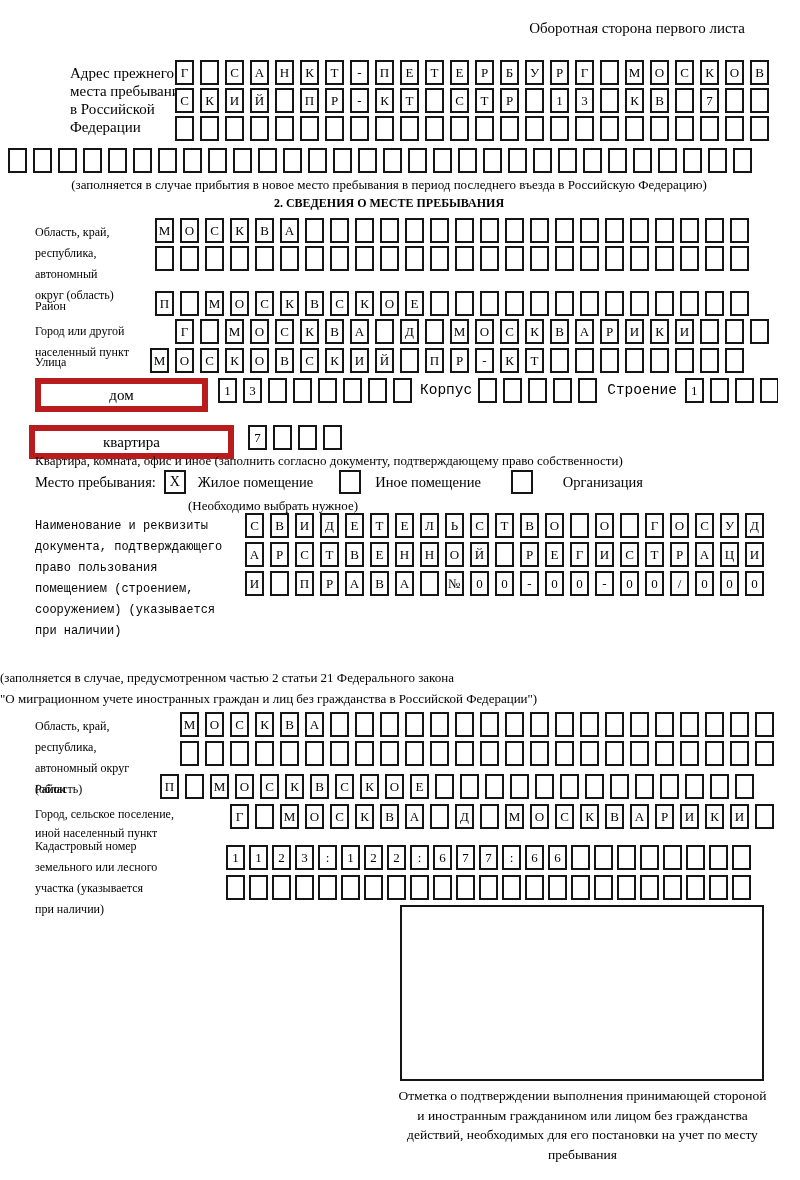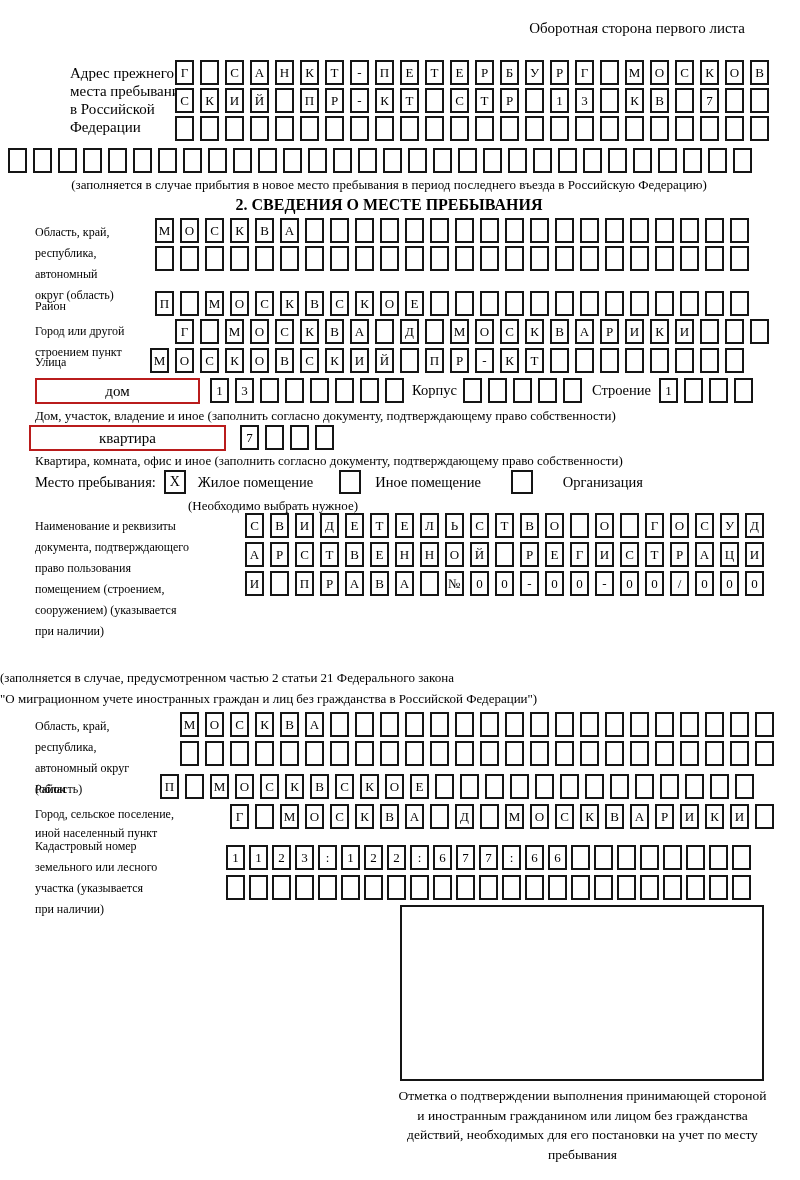"2. СВЕДЕНИЯ О МЕСТЕ ПРЕБЫВАНИЯ" #s2-title { font-size: 16px -> 12px }
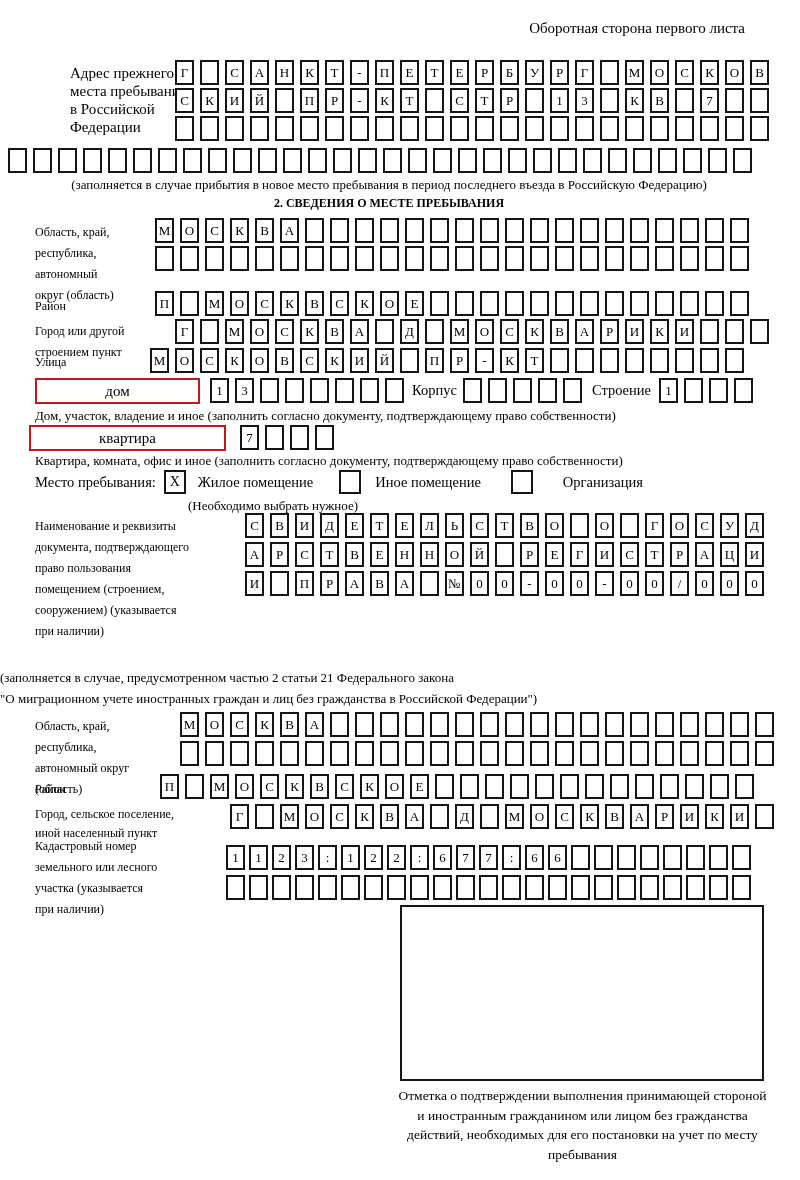"Город или другой" div.lbl { text: строением -> населенный }
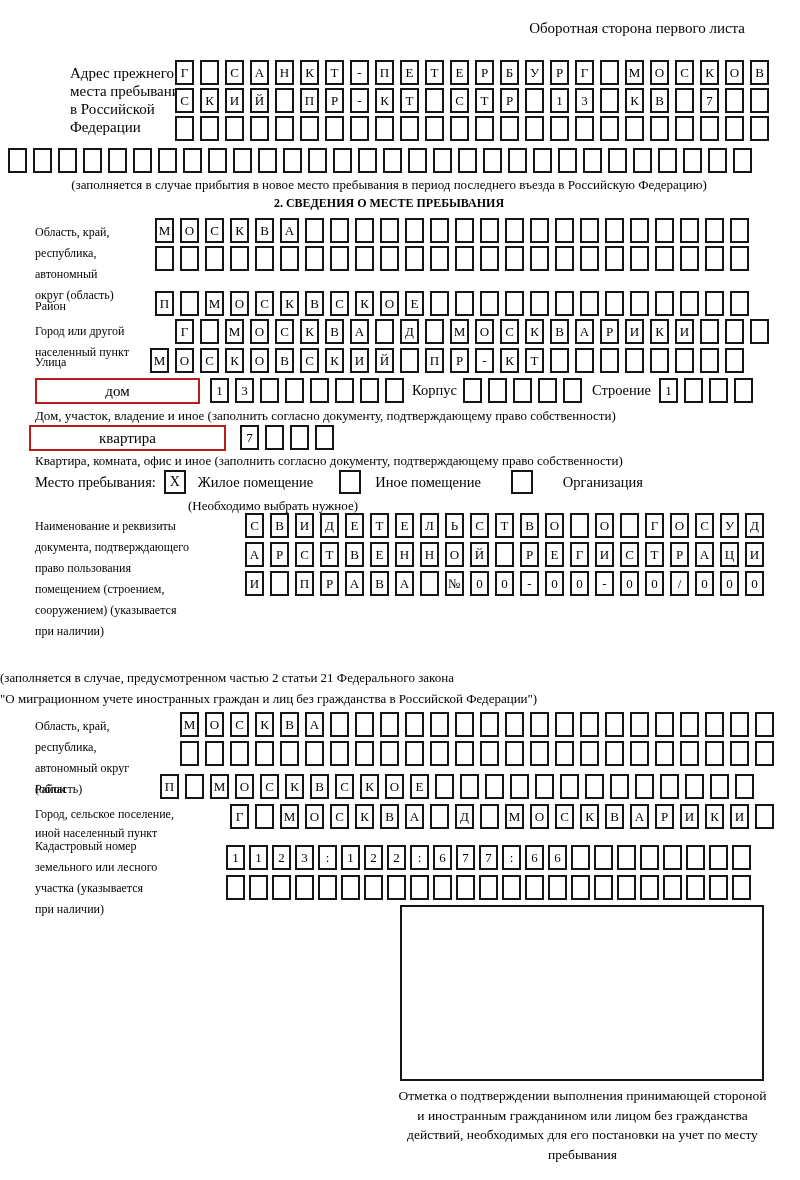"дом" .widebox { border: 2px solid #b91c1c -> 6px solid #b91c1c }
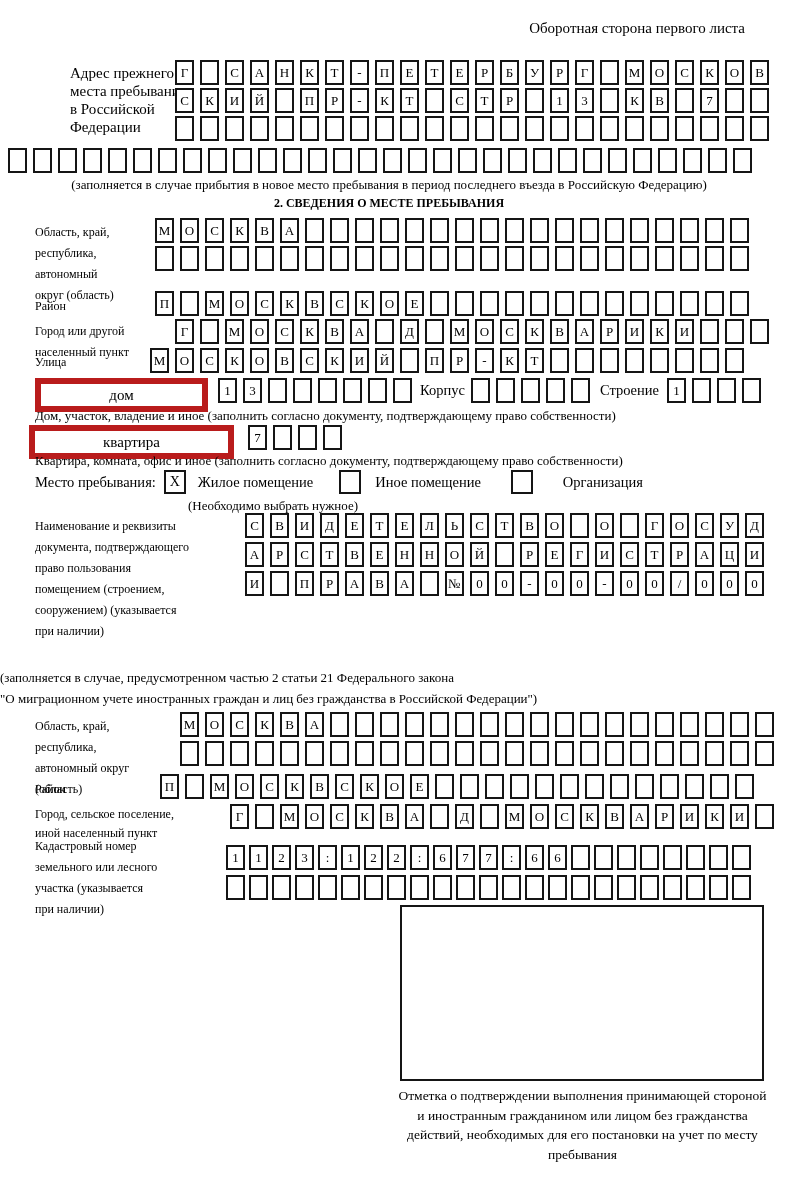"Корпус" .inline-lbl { font-family: none -> Liberation Mono, monospace }
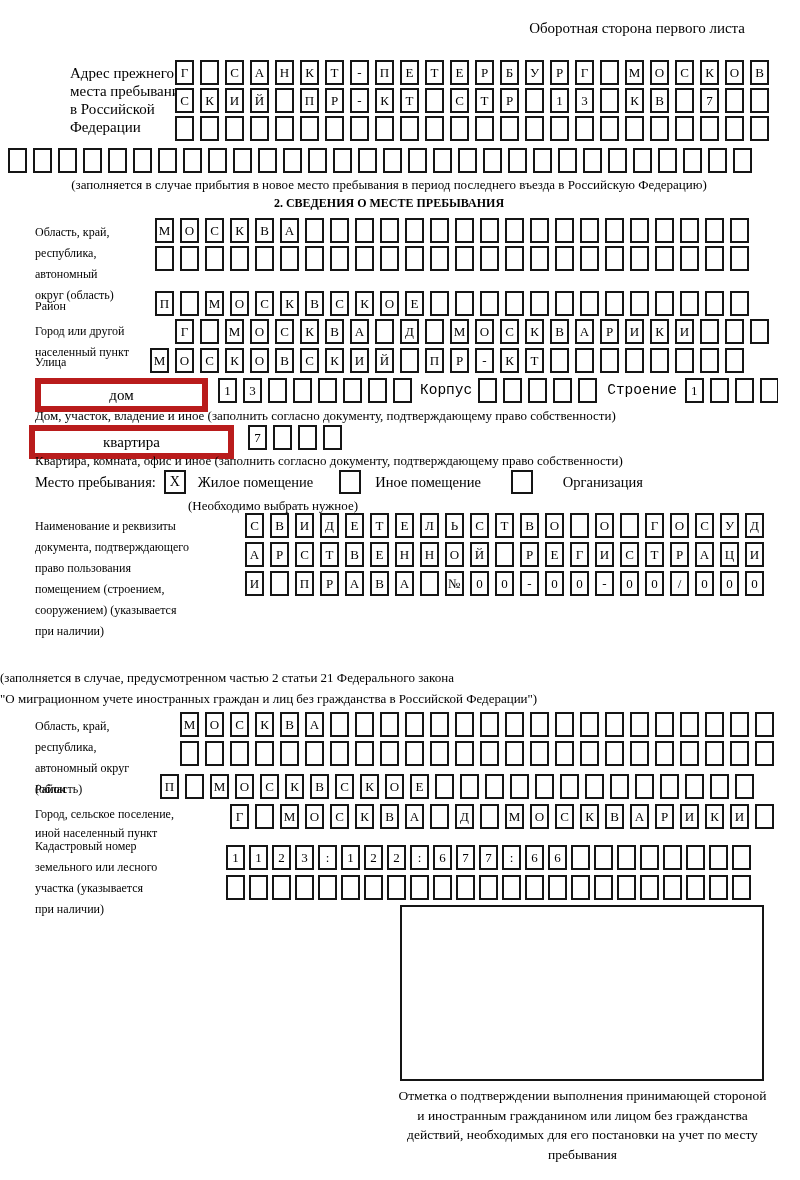"Дом, участок, владение и иное" div { html: <div>Дом, участок, владение и иное (заполнить согласно документу, подтверждающему право собственности)</div> -> none }
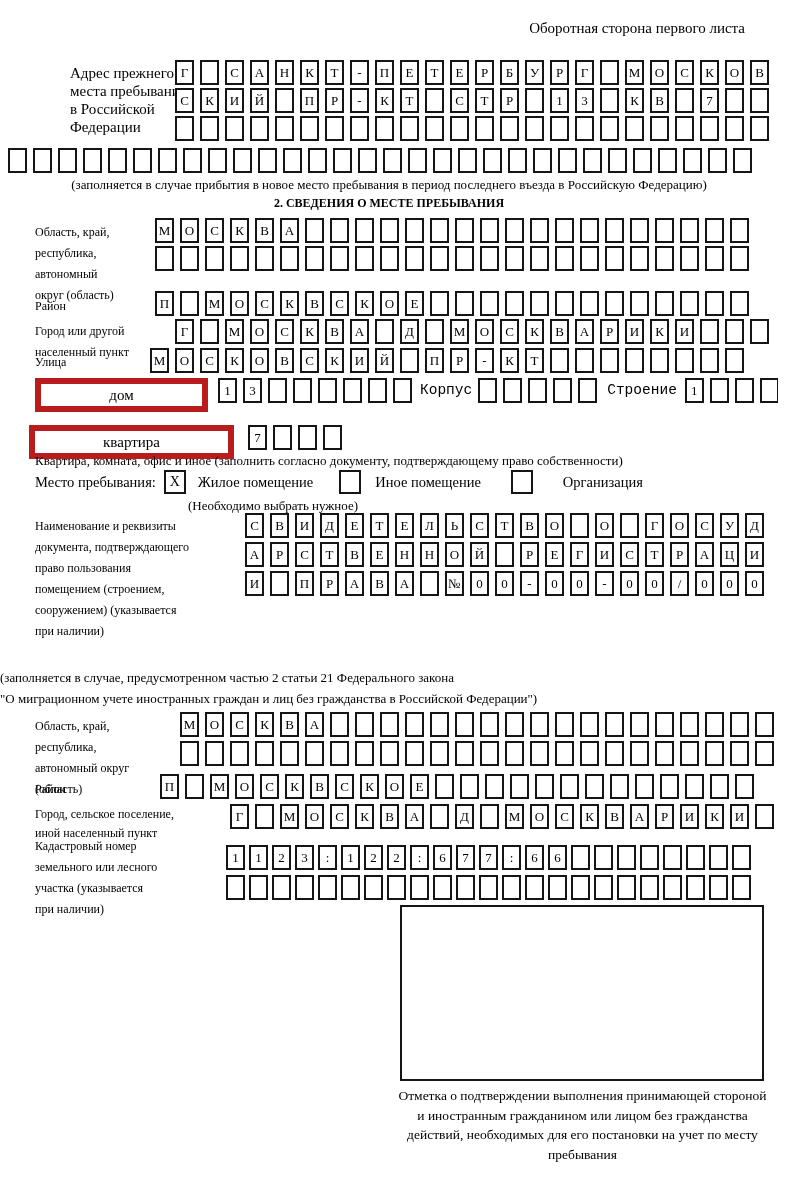"Наименование и реквизиты" #doc-label { font-family: none -> Liberation Mono, monospace }
